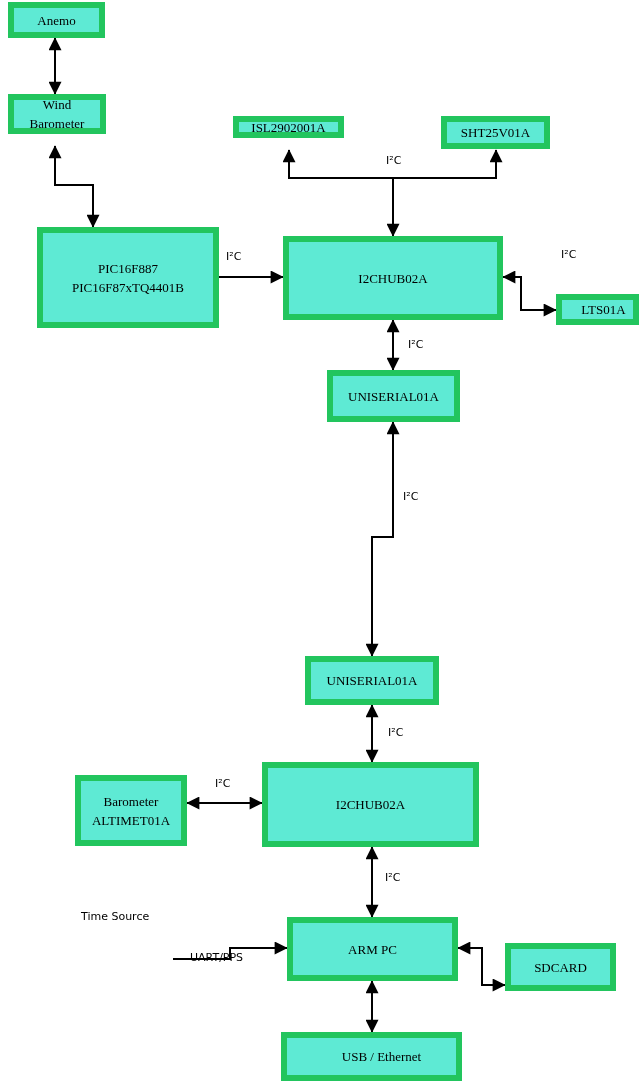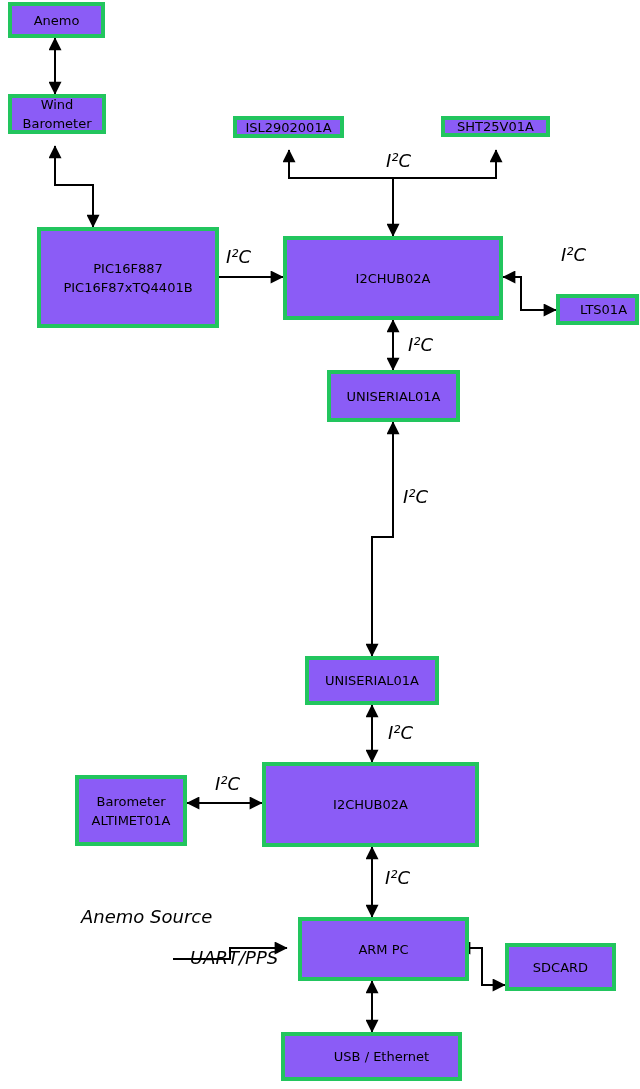"Anemo" .node { background: #8b5cf6 -> #5eead4; border: 4px solid #22c55e -> 6px solid #22c55e; font-family: none -> Liberation Serif, serif }
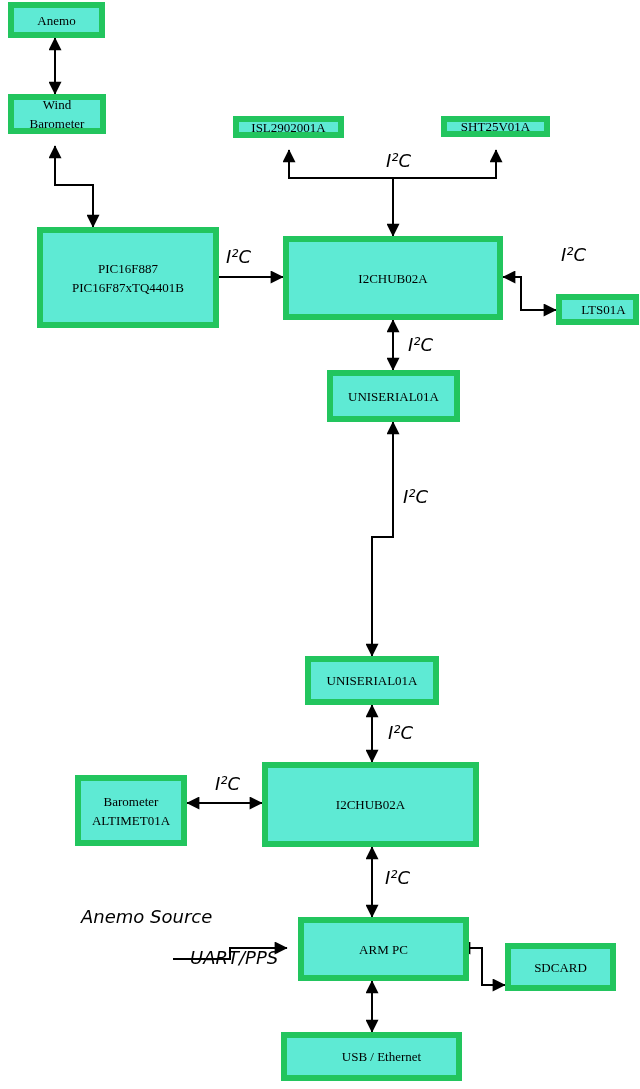"SHT25V01A" .n-sht { height: 21px -> 33px }
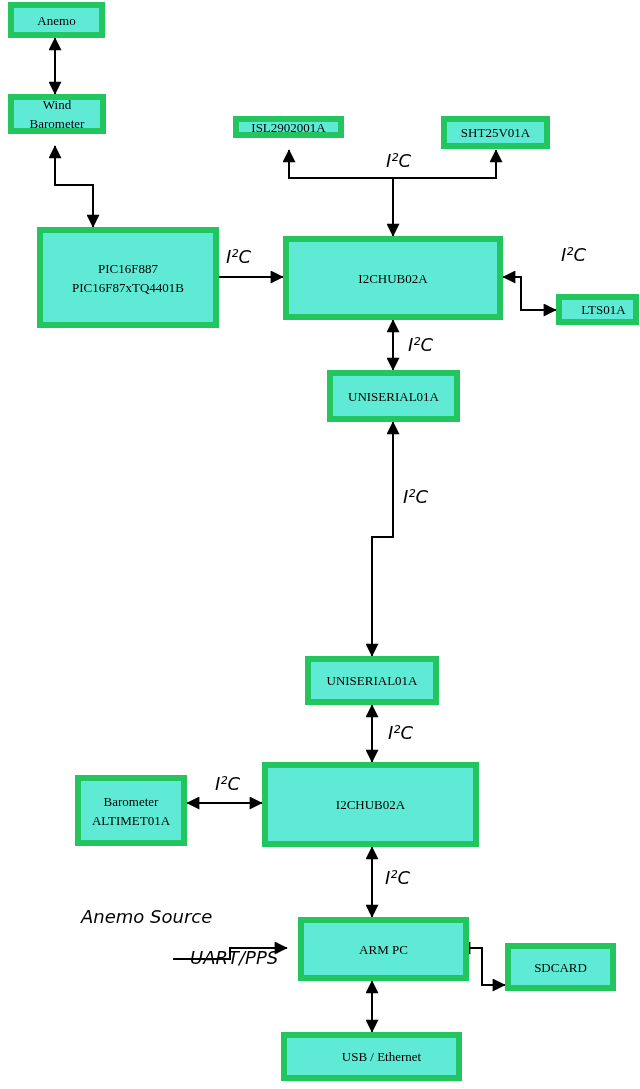"I²C" .elabel { font-size: 18px -> 11px; font-style: italic -> none }
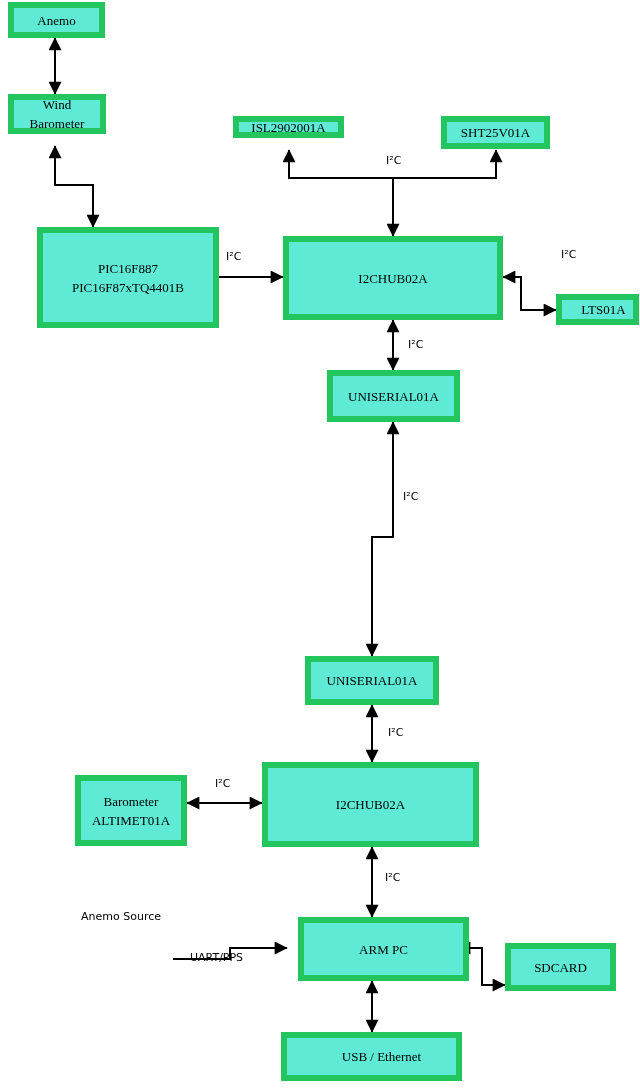"Anemo Source" div.elabel { text: Anemo -> Time }
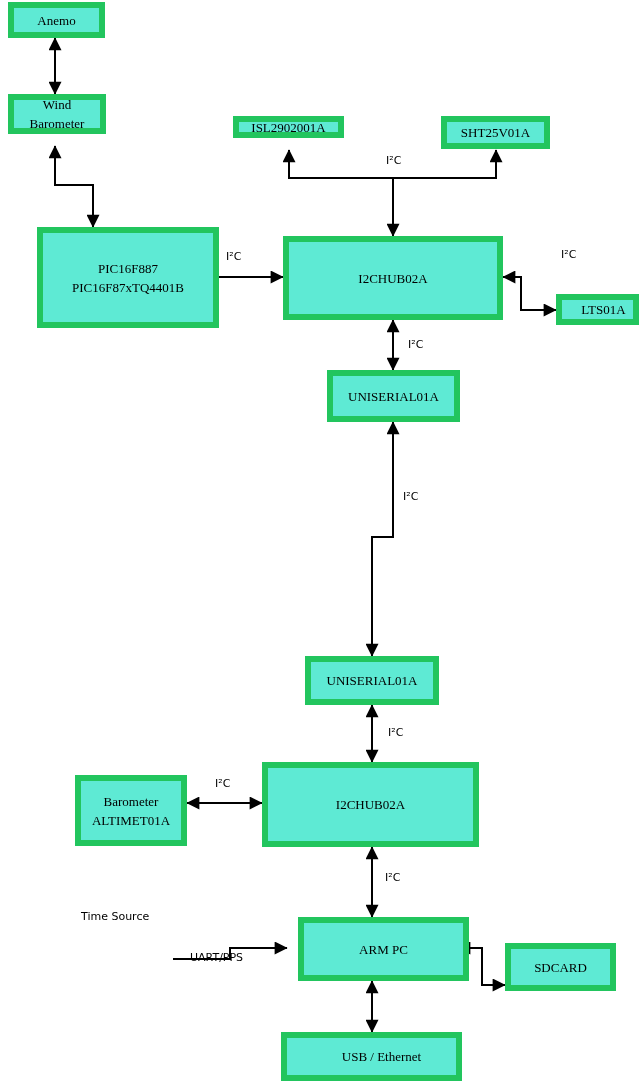"ARM PC" .n-armpc { margin-left: 11px -> none }
